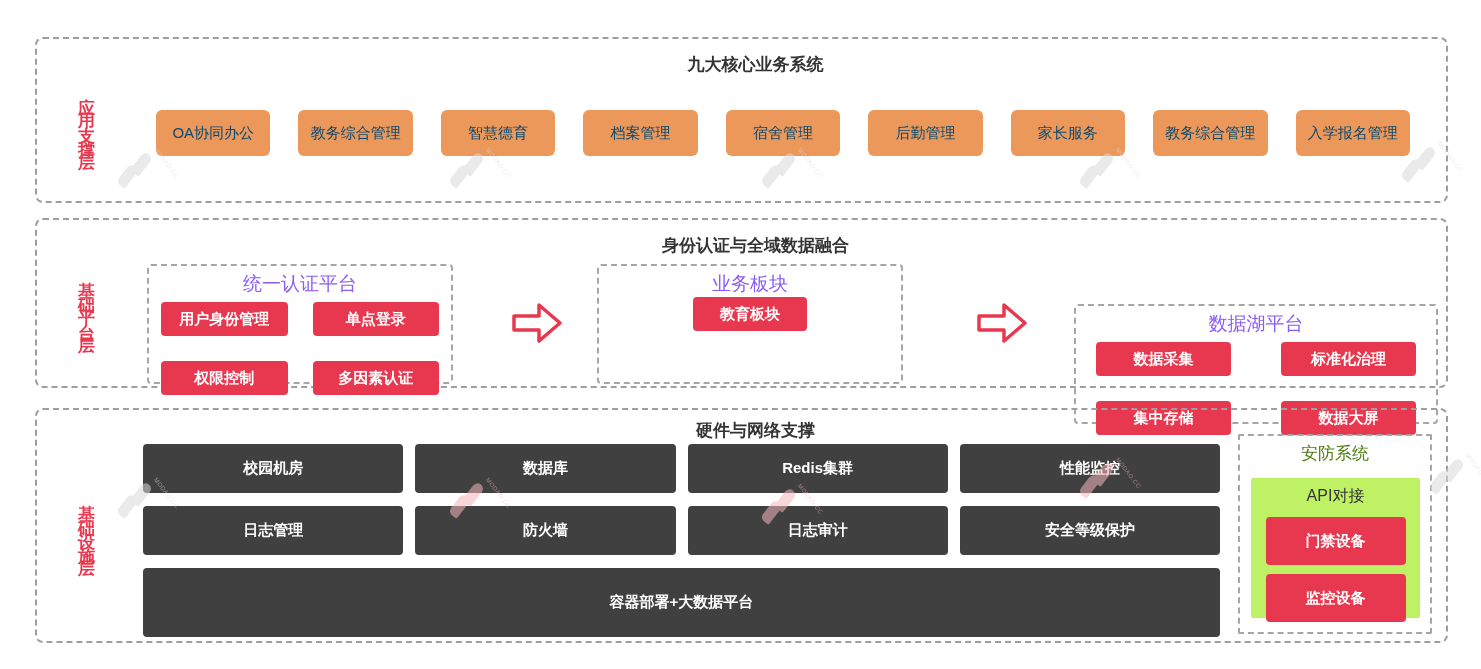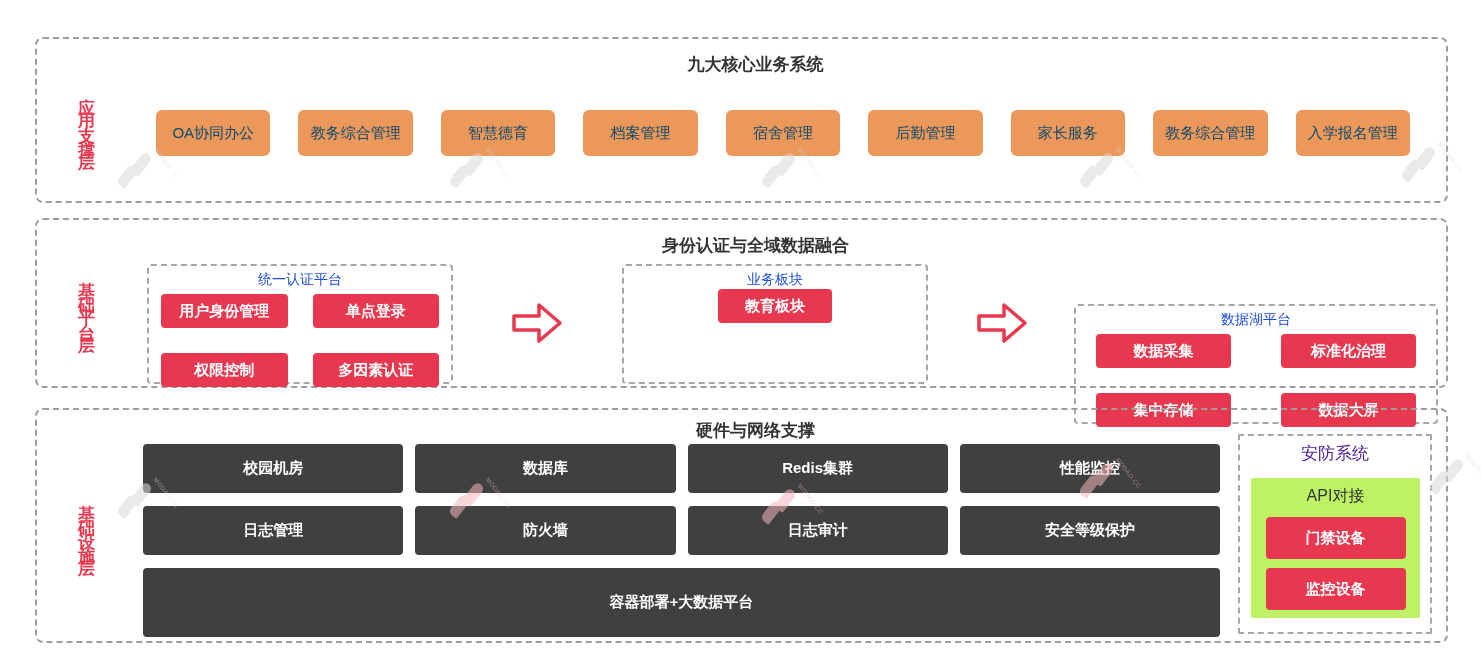"统一认证平台" .sub-title { color: #1d4ed8 -> #8b5cf6; font-size: 14px -> 19px }
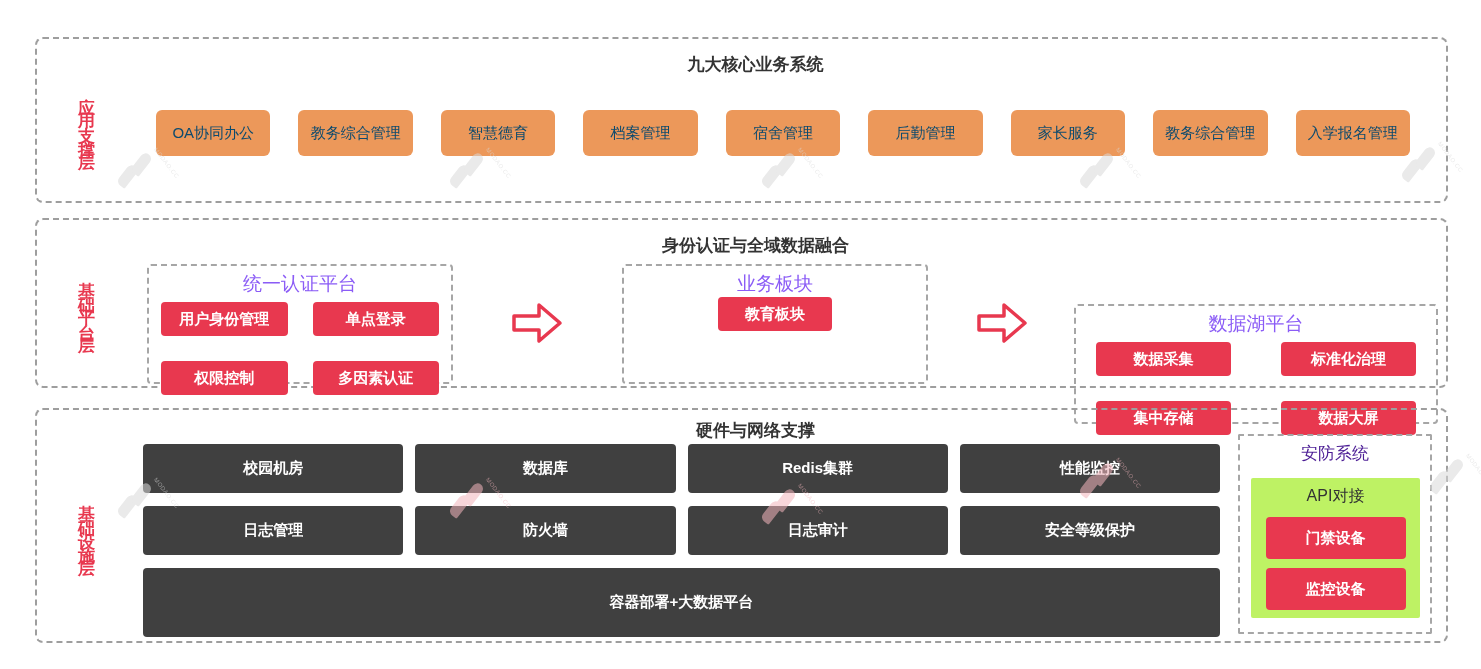"业务板块" #business-box { left: 585px -> 560px }
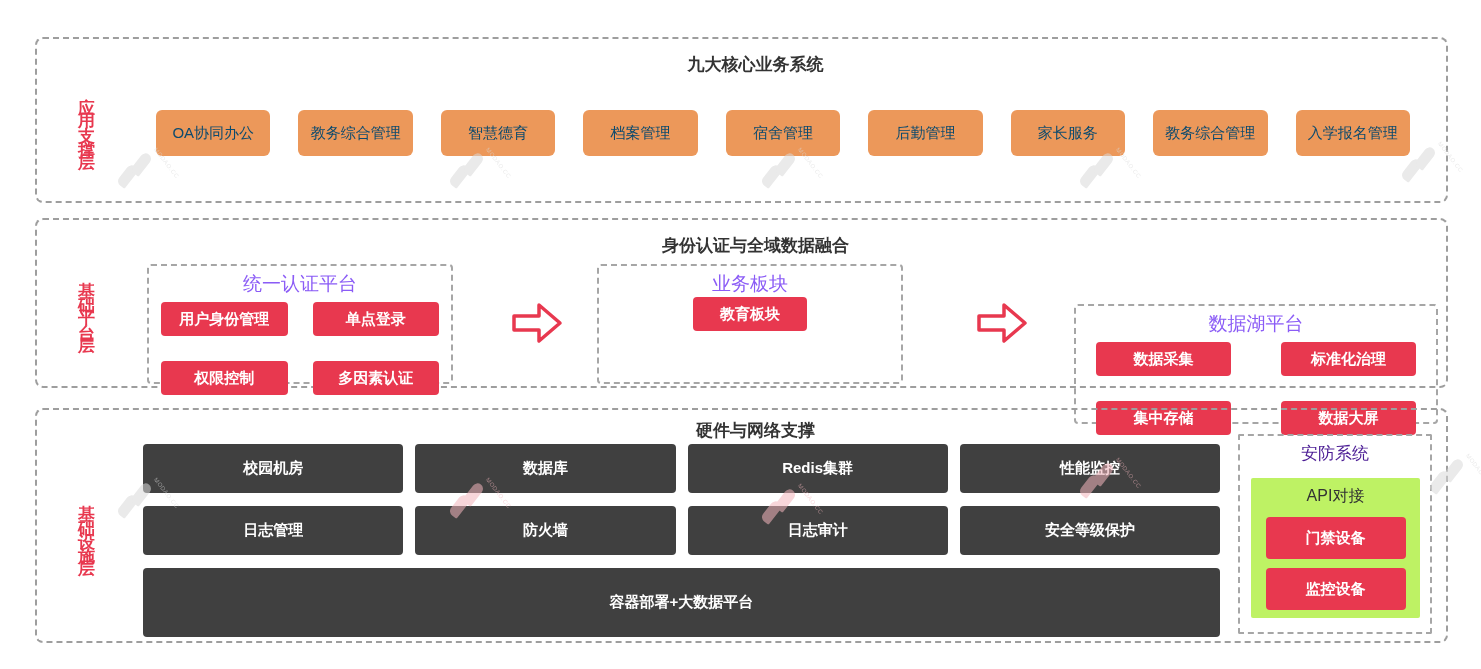"安防系统" .security-title { color: #4c1d95 -> #4d7c0f }
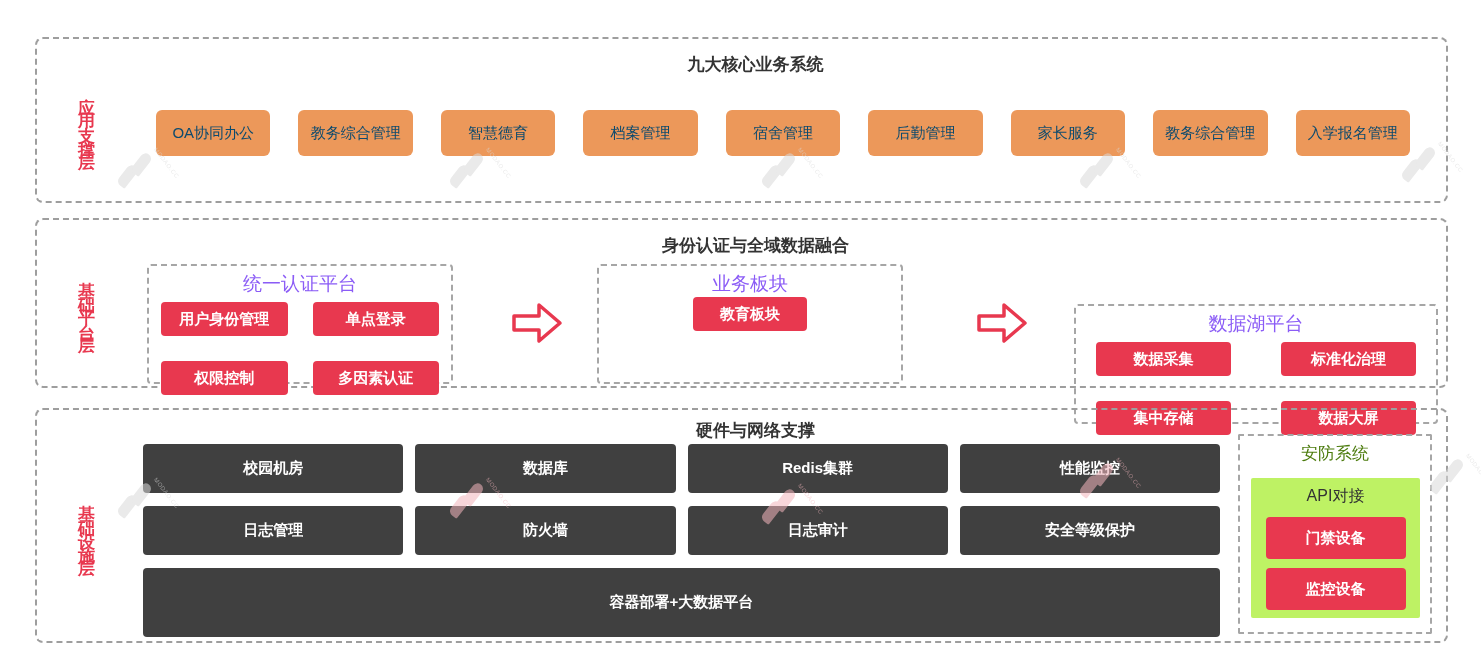"门禁设备" .security-inner .red-btn { height: 42px -> 48px }
